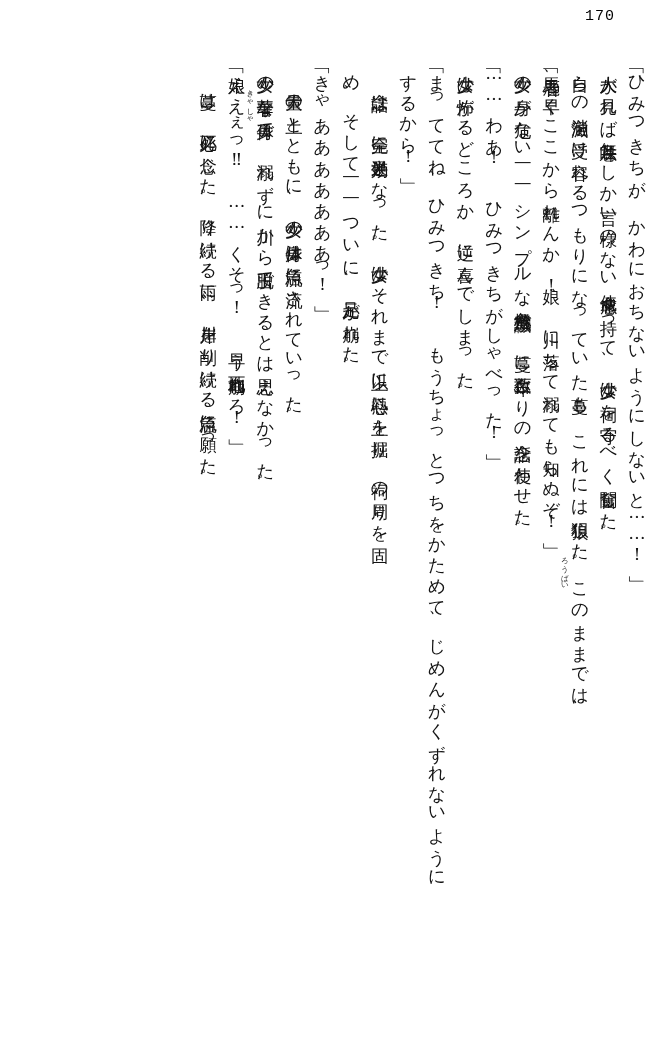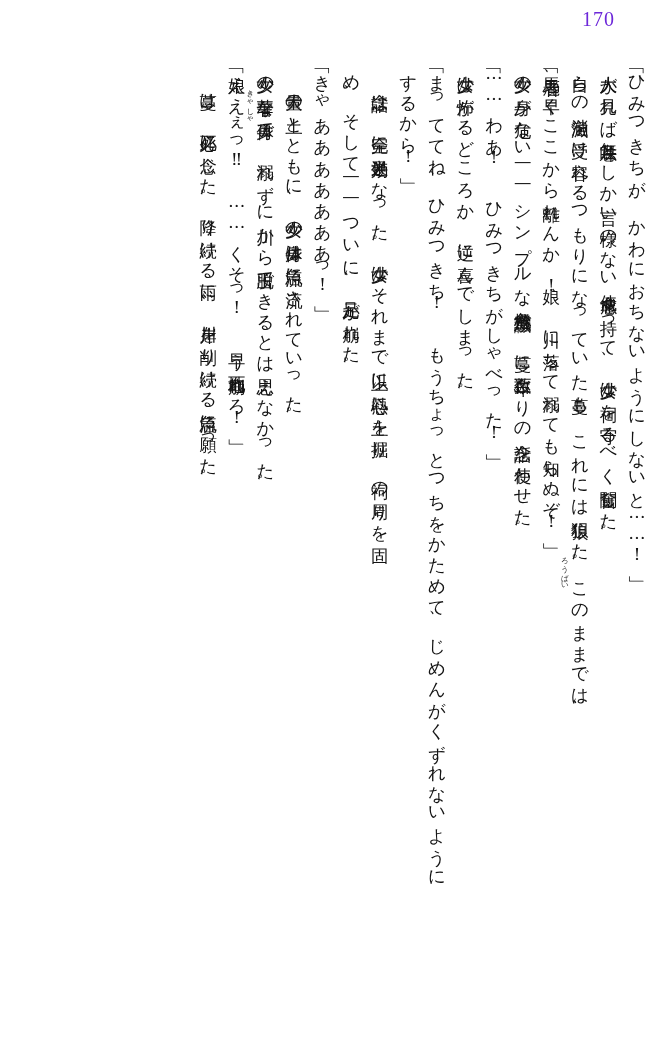"170" .page-number { color: #6d28d9 -> #000000; font-family: Liberation Serif, serif -> Liberation Mono, monospace; font-size: 20px -> 15px }
